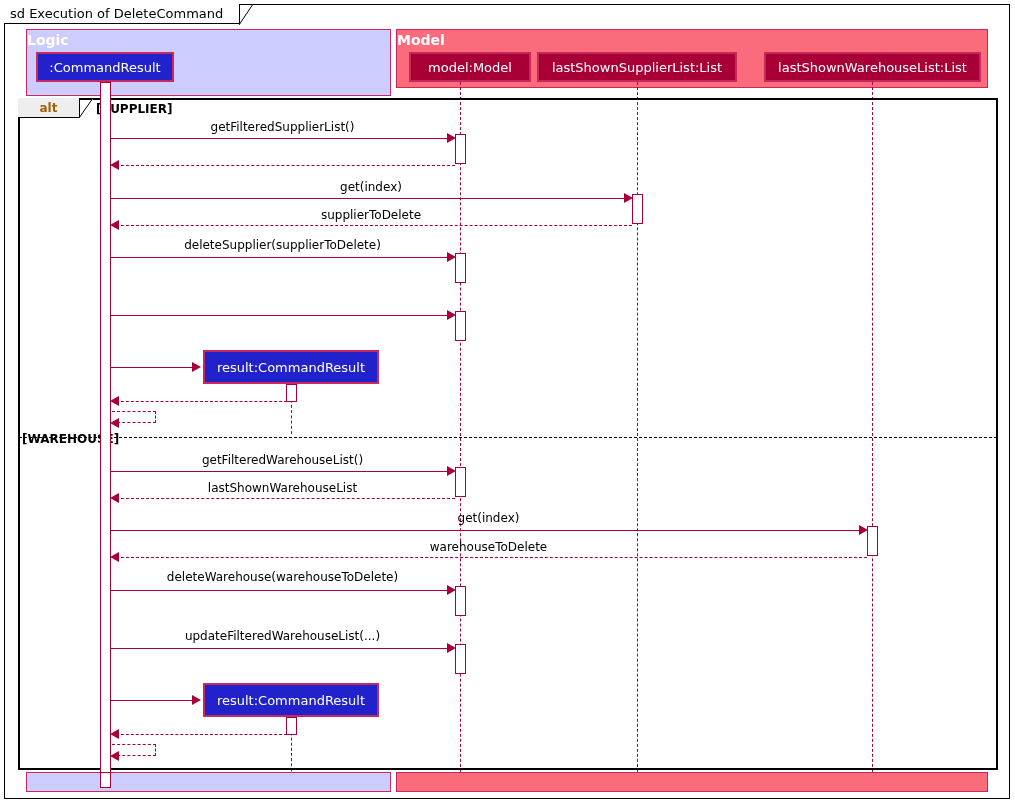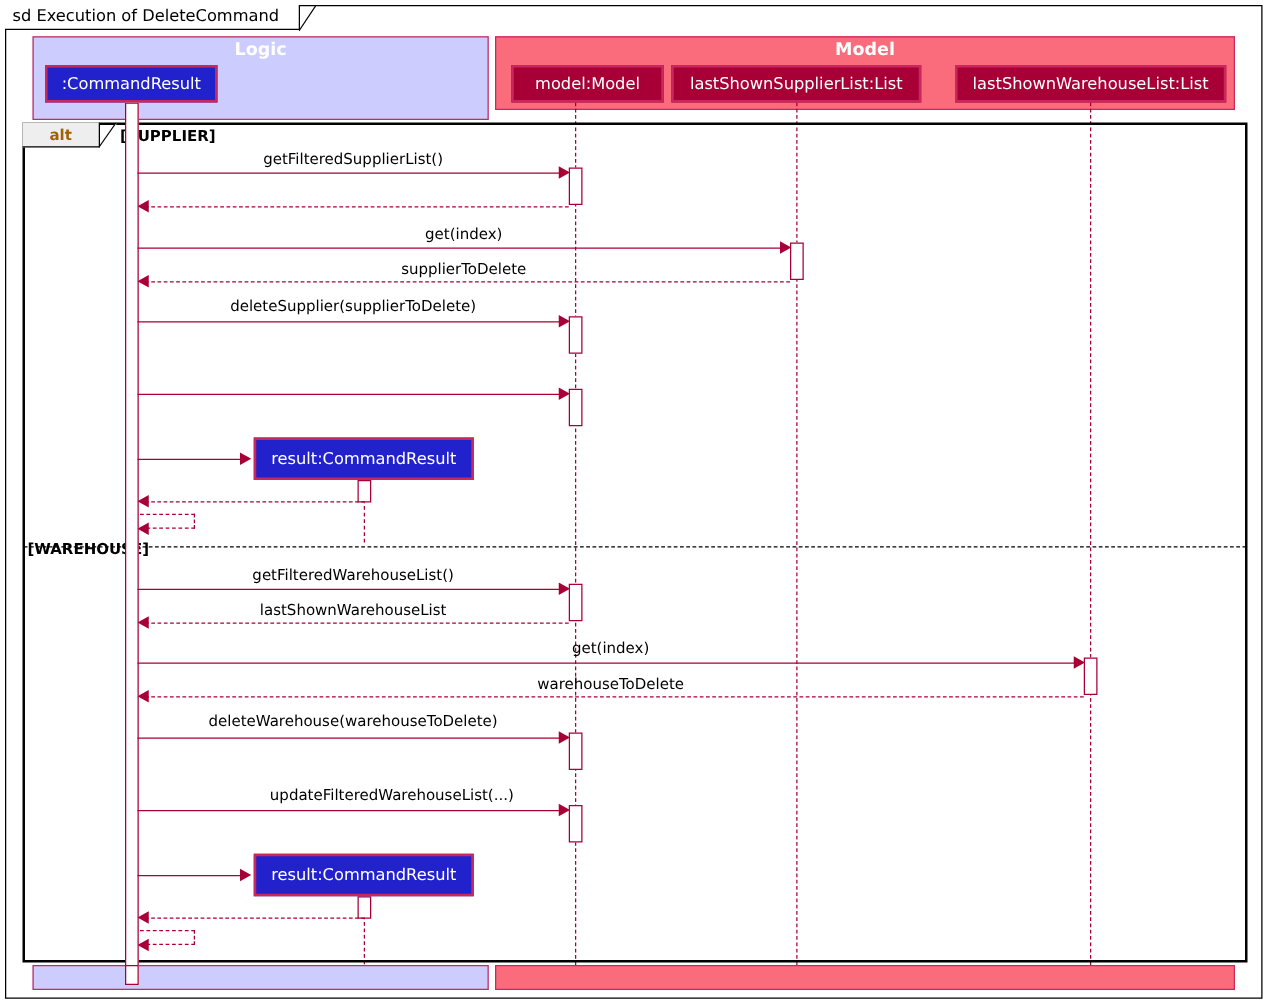"Logic" .pkg-title { text-align: center -> left }
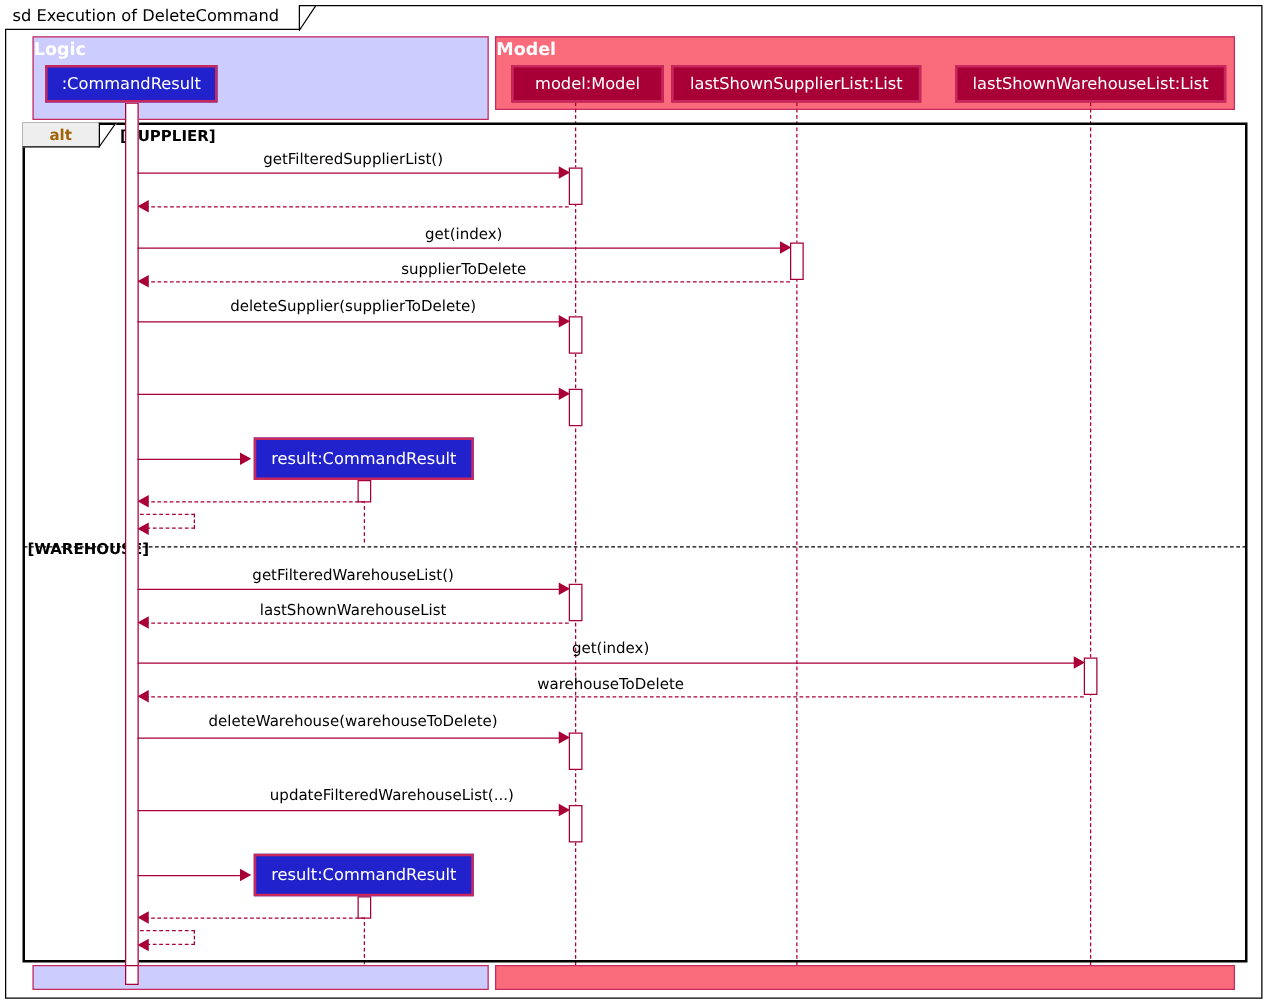"updateFilteredWarehouseList(...)" div.msg-label { padding-left: 31px -> none }
